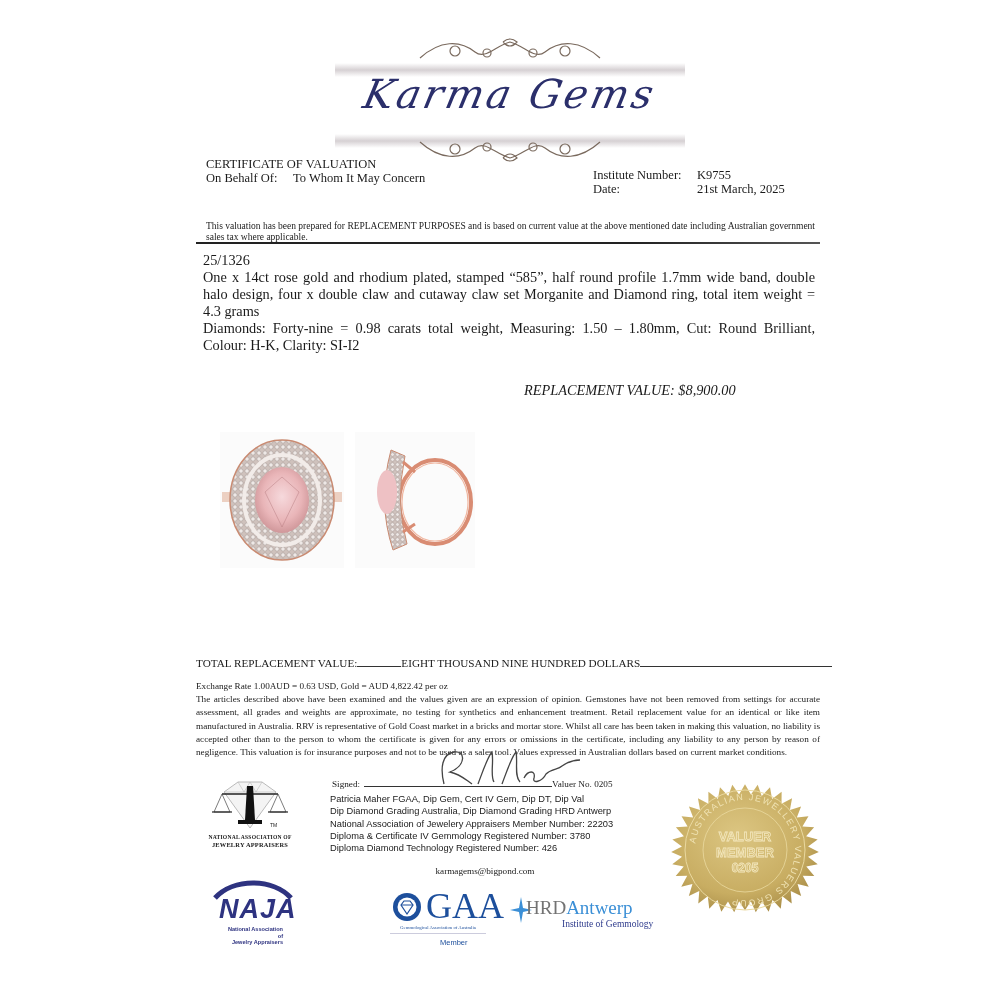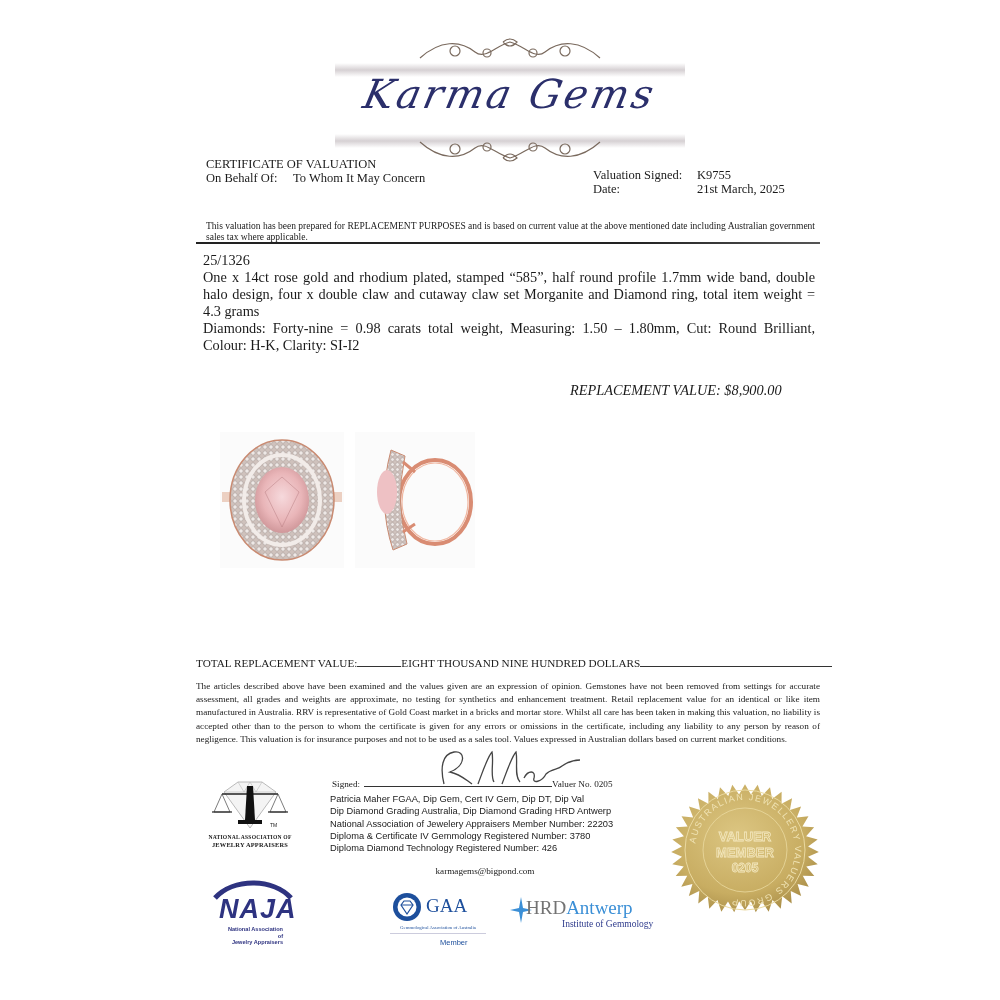"Valuation Signed:" div.abs { text: Valuation Signed -> Institute Number }
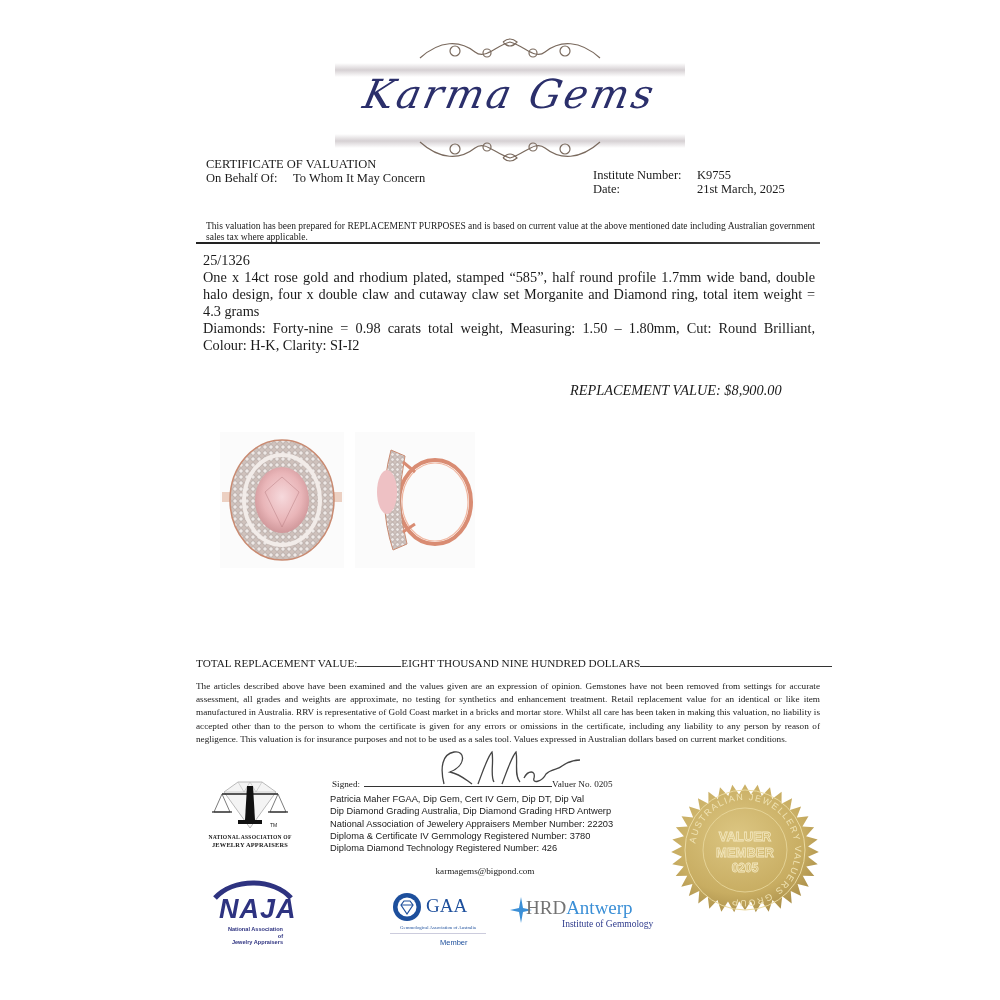"REPLACEMENT VALUE: $8,900.00" #repl { left: 570px -> 524px }
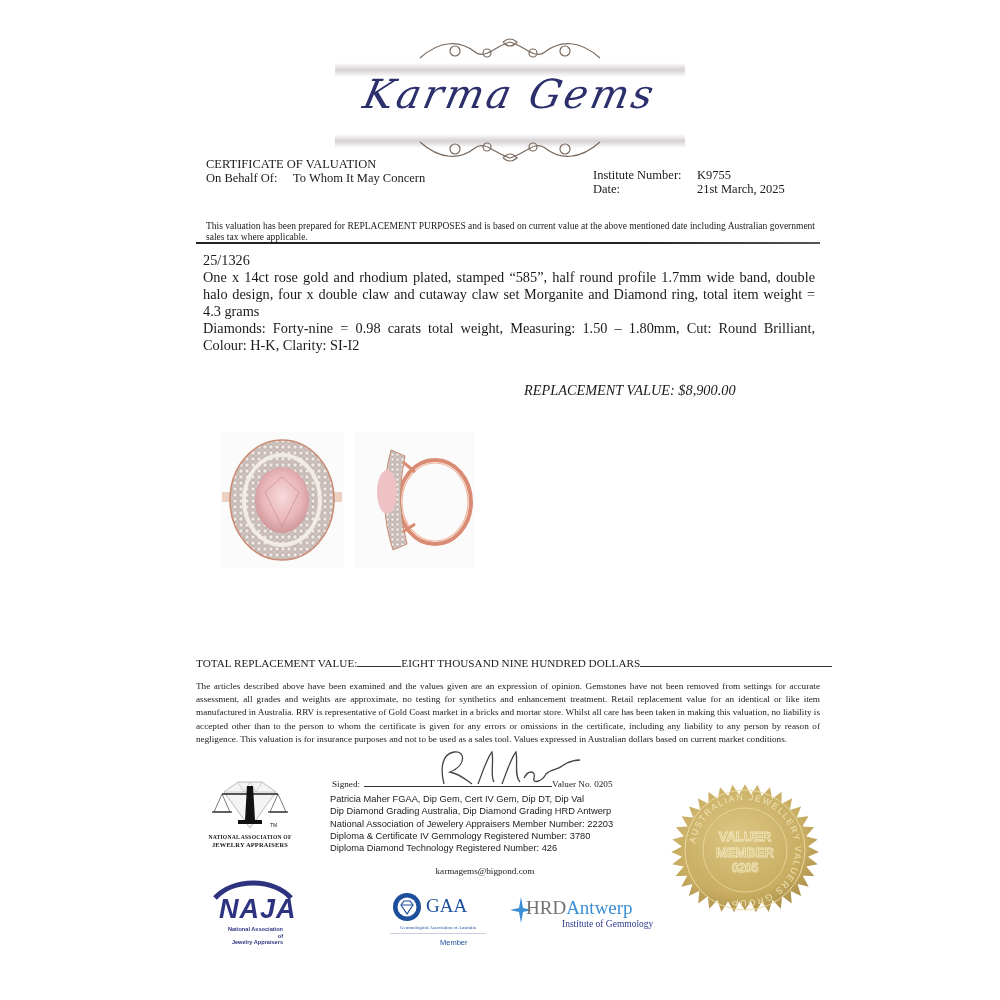"Exchange Rate 1.00AUD = 0.63" p { html: none -> <p>Exchange Rate 1.00AUD = 0.63 USD, Gold = AUD 4,822.42 per oz</p> }
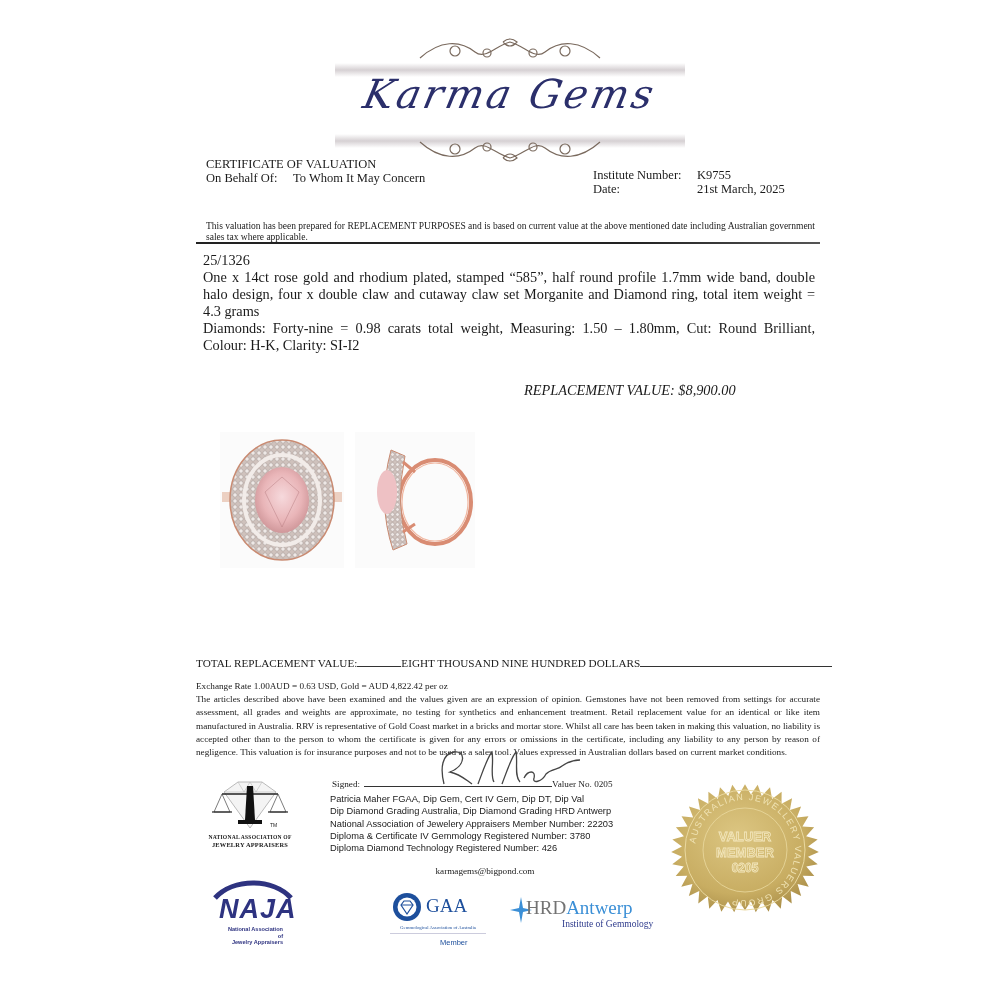"GAA" div { font-size: 19px -> 36px }
